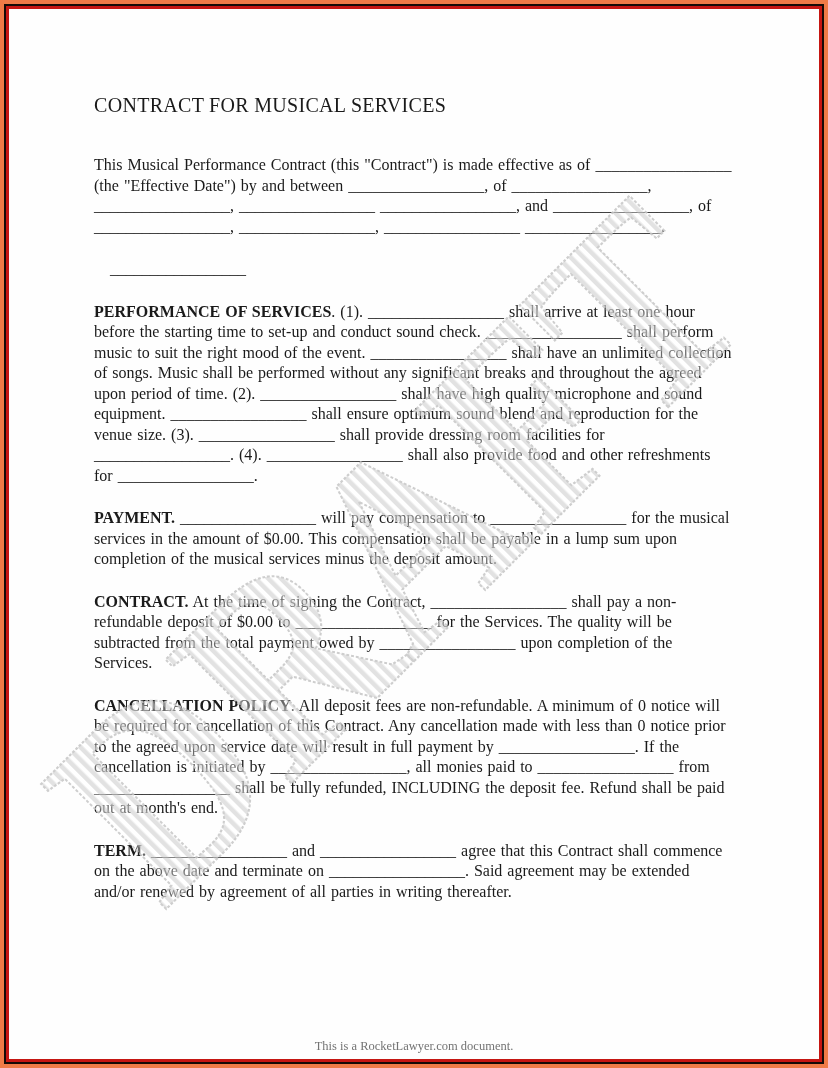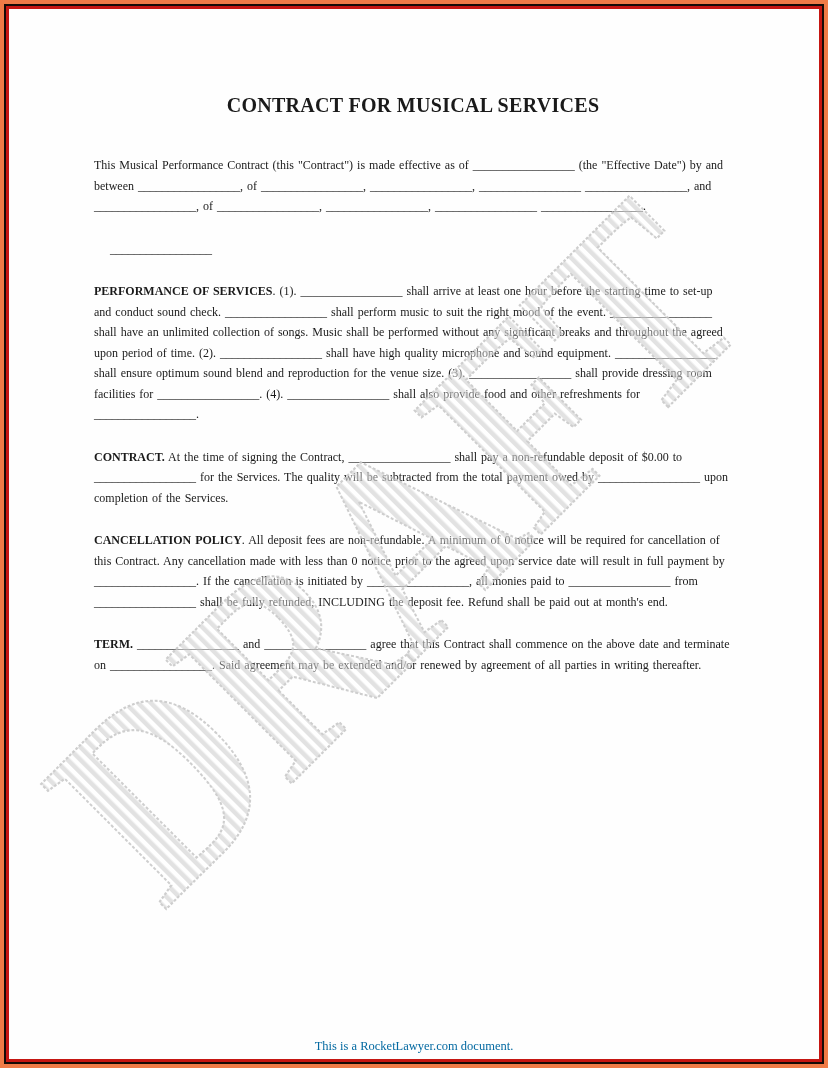"CONTRACT FOR MUSICAL SERVICES" .doc-title { font-weight: bold -> normal; text-align: center -> left }
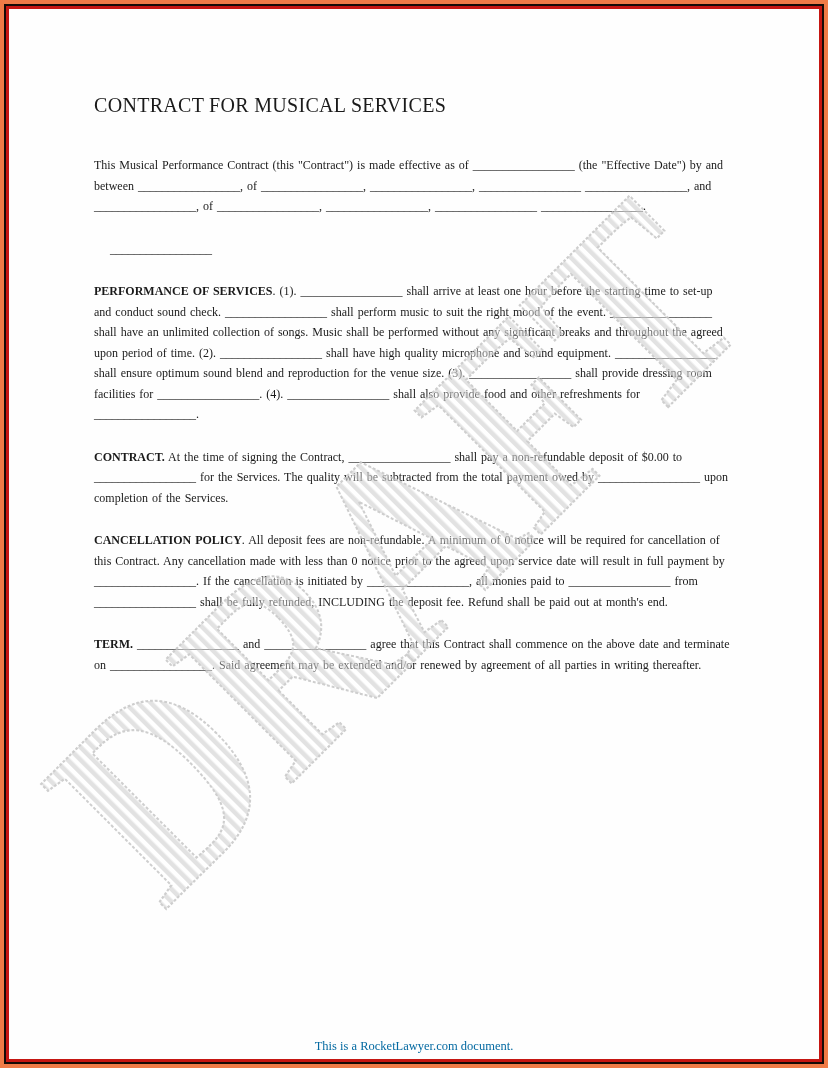"This Musical Performance Contract (this" .para { font-size: 12px -> 16px }
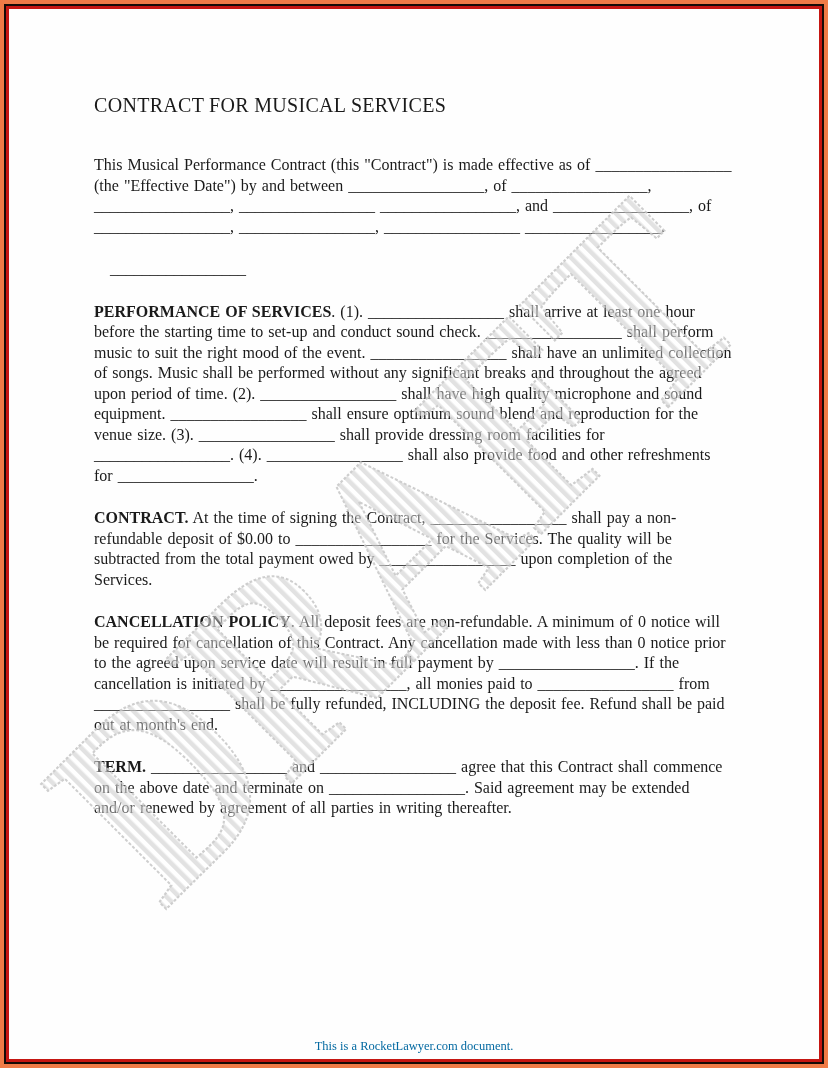"PAYMENT. _________________ will pay" p.para { html: none -> <p><b>PAYMENT.</b><span> _________________ will pay compensation to _________________ for the musical services in the amount of $0.00. This compensation shall be payable in a lump sum upon completion of the musical services minus the deposit amount.</span></p> }
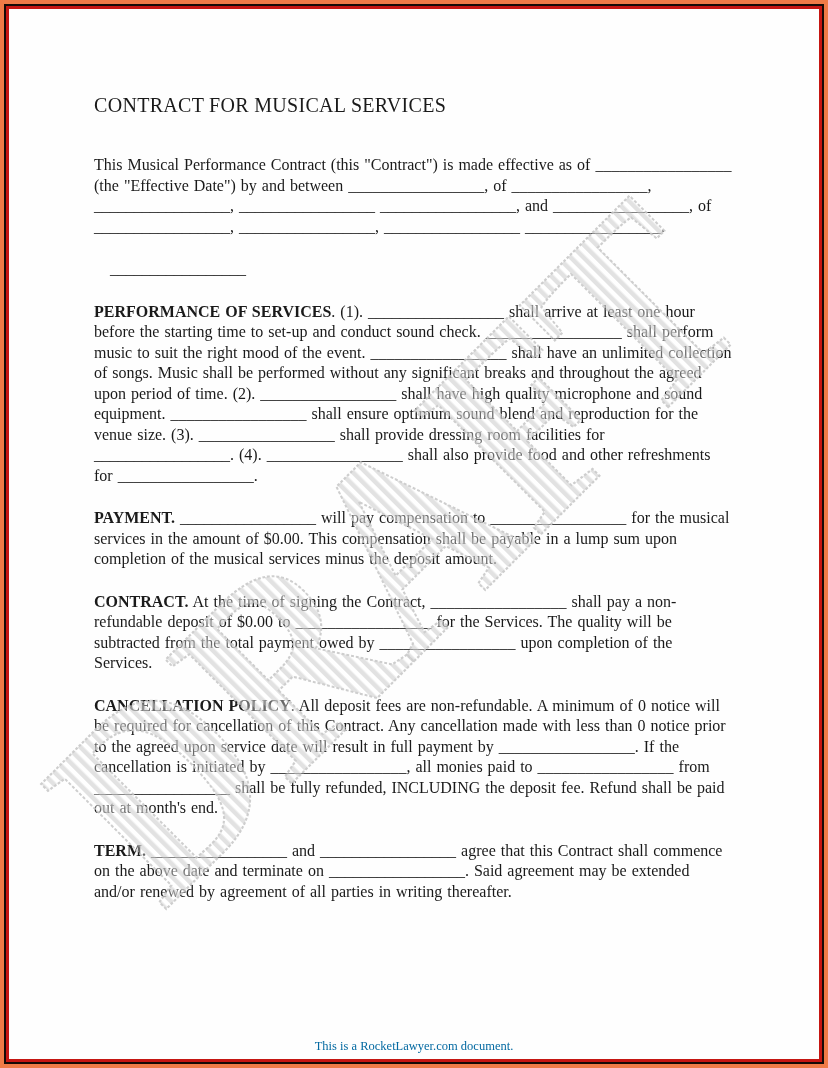"This is a RocketLawyer.com document." .doc-footer { color: #0369a1 -> #737373 }
